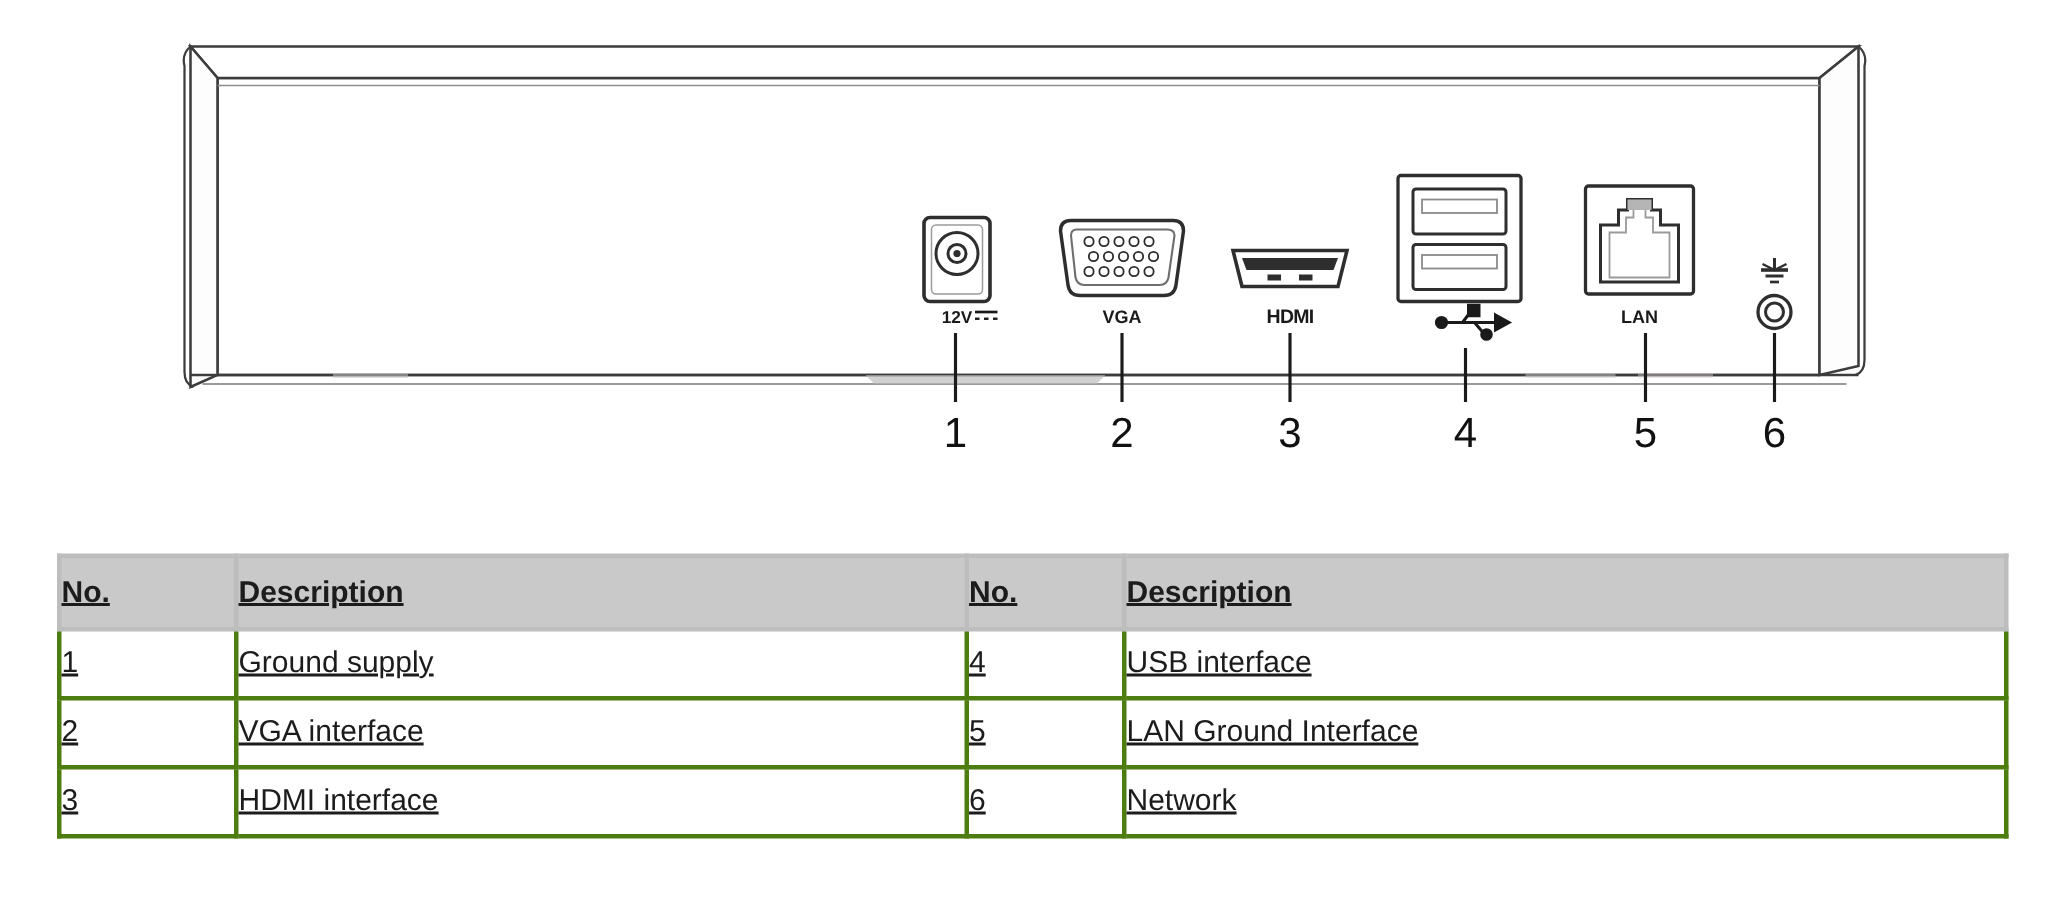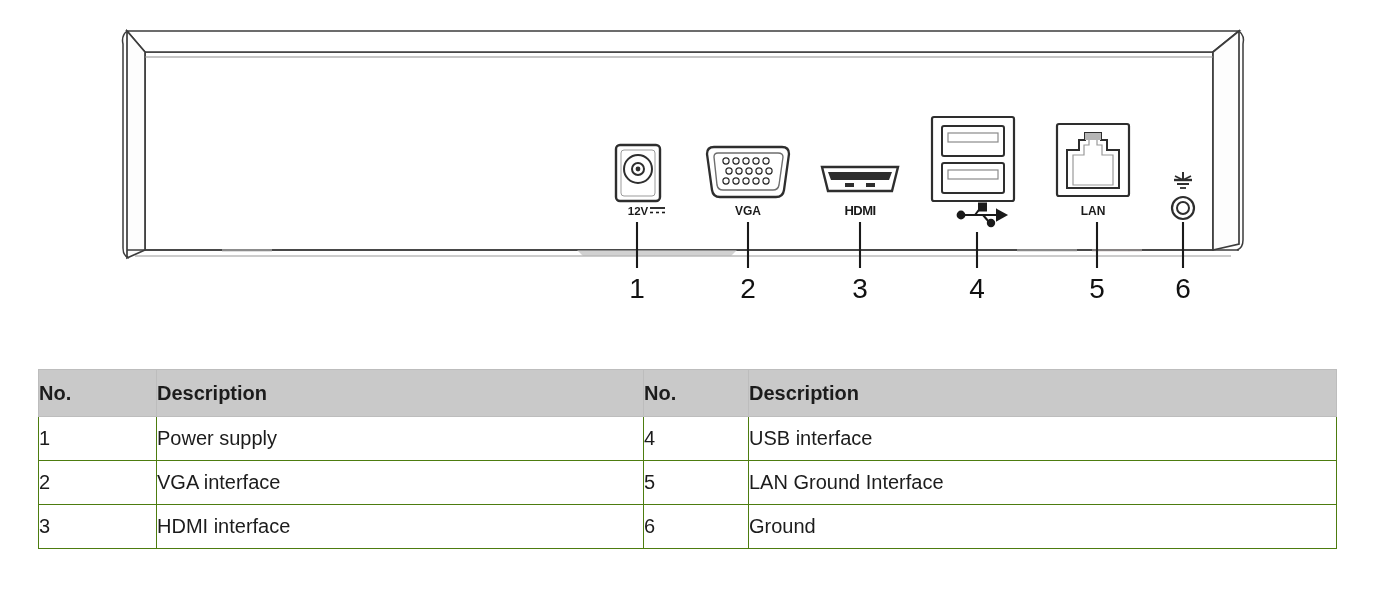"No." table.ref-table th, table.ref-table td { border: 1px solid #4d7c0f -> 3px solid #4d7c0f; text-decoration: none -> underline }
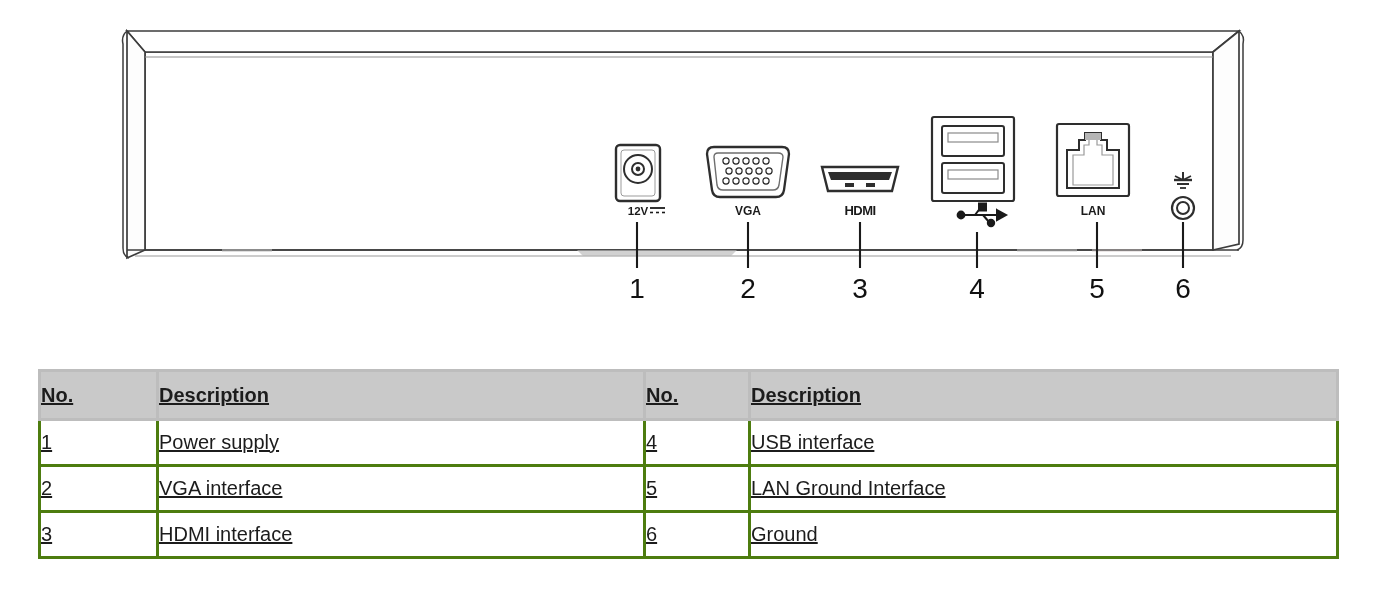"Power supply" td { text: Power -> Ground }
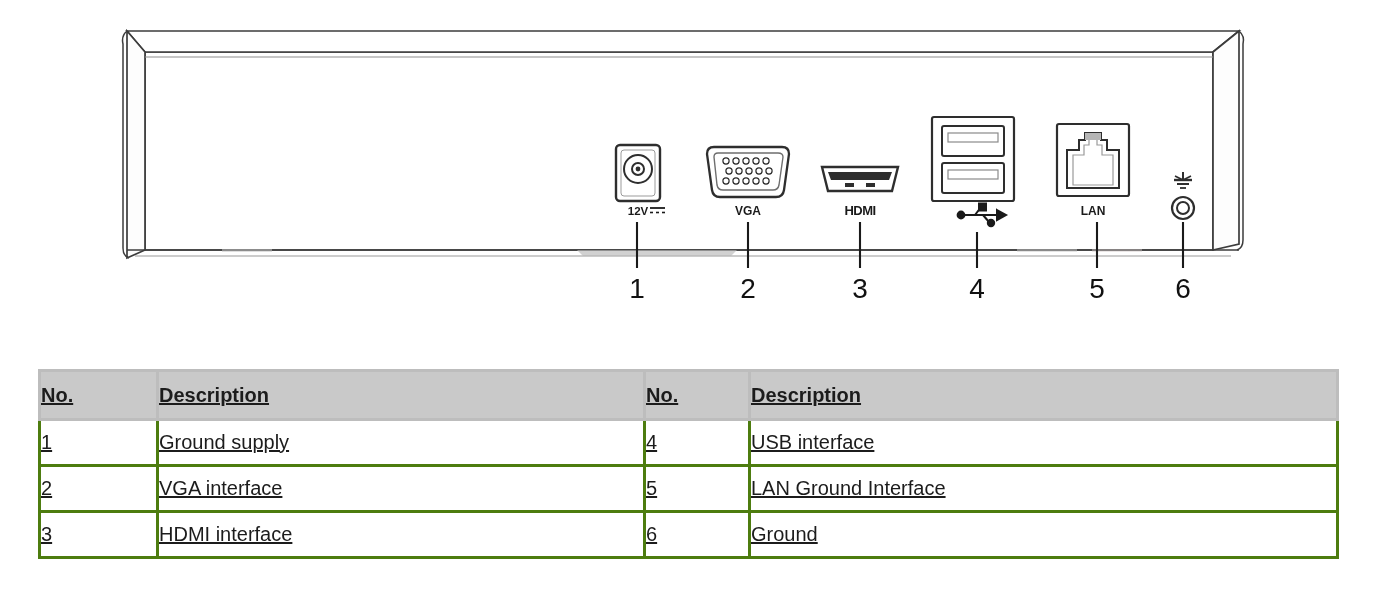"Ground" td { text: Ground -> Network }
